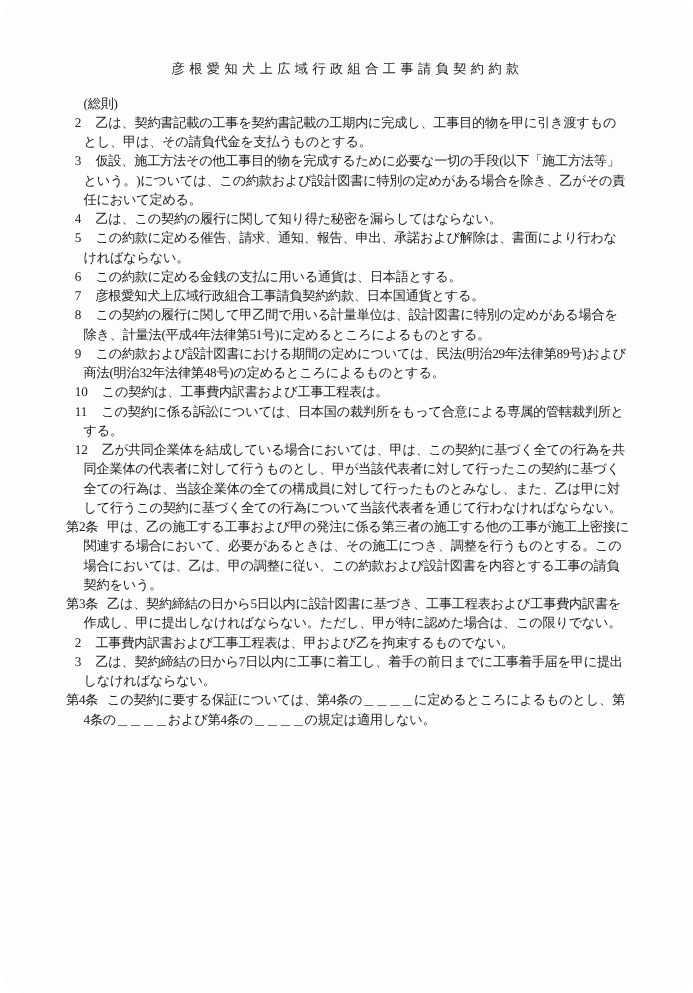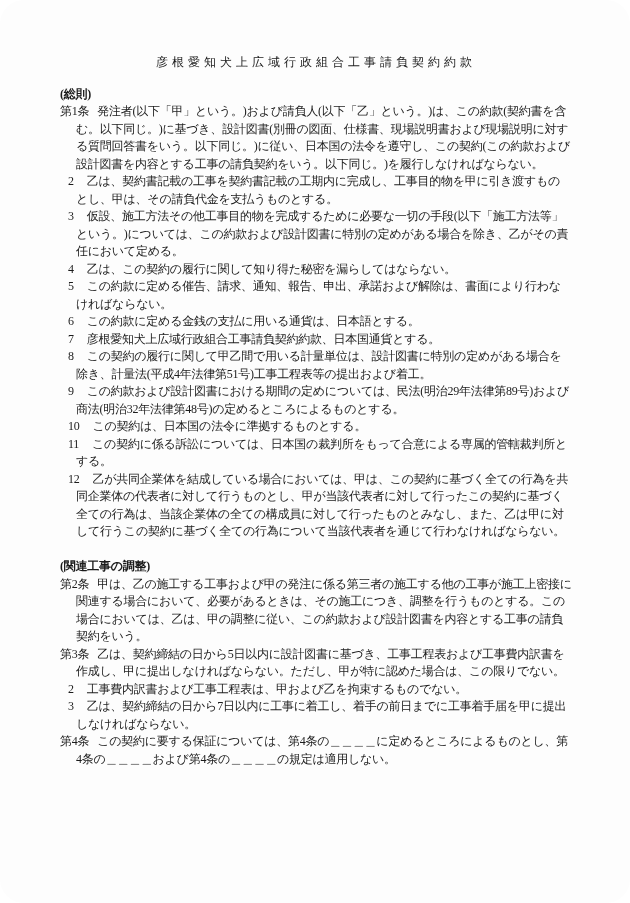"(総則)" .section { font-weight: bold -> none; margin-left: none -> 16px }
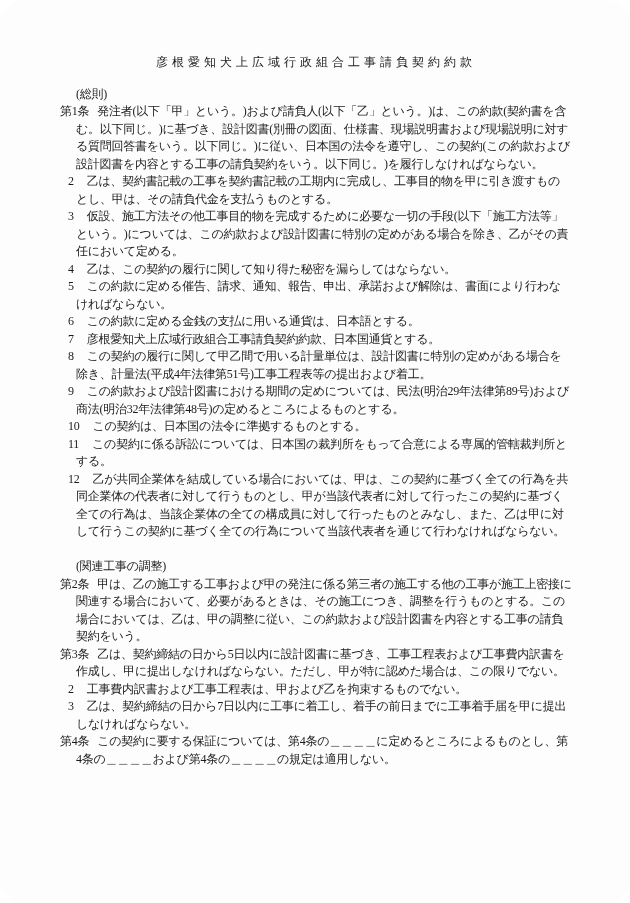"第1条" div.block { html: <div><span>第1条</span><span>発注者(以下「甲」という。)および請負人(以下「乙」という。)は、この約款(契約書を含む。以下同じ。)に基づき、設計図書(別冊の図面、仕様書、現場説明書および現場説明に対する質問回答書をいう。以下同じ。)に従い、日本国の法令を遵守し、この契約(この約款および設計図書を内容とする工事の請負契約をいう。以下同じ。)を履行しなければならない。</span></div> -> none }
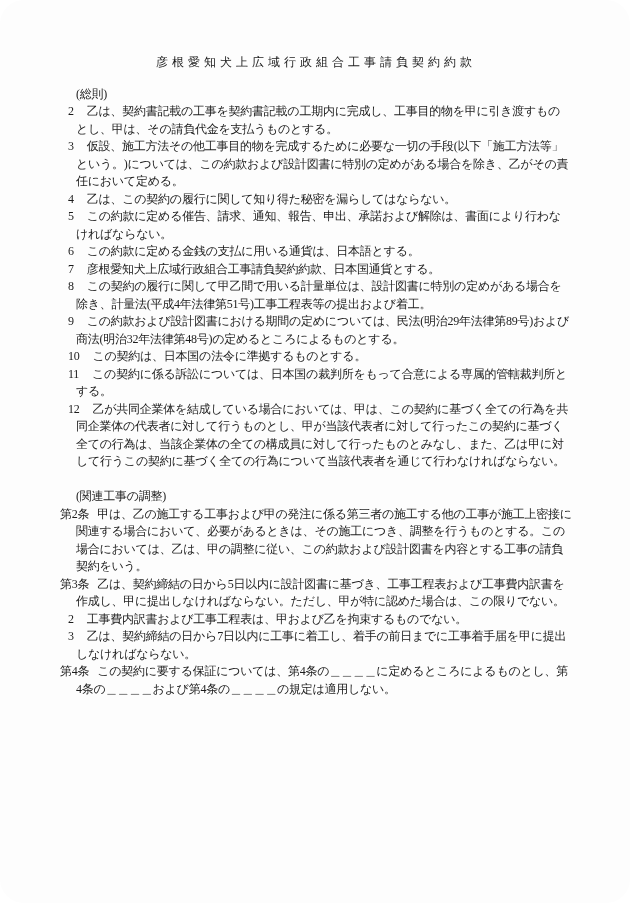"この契約の履行に関して甲乙間で用いる計量単位は、設計図書に特別の定めがある場合を" span { text: 工事工程表等の提出および着工 -> に定めるところによるものとする }
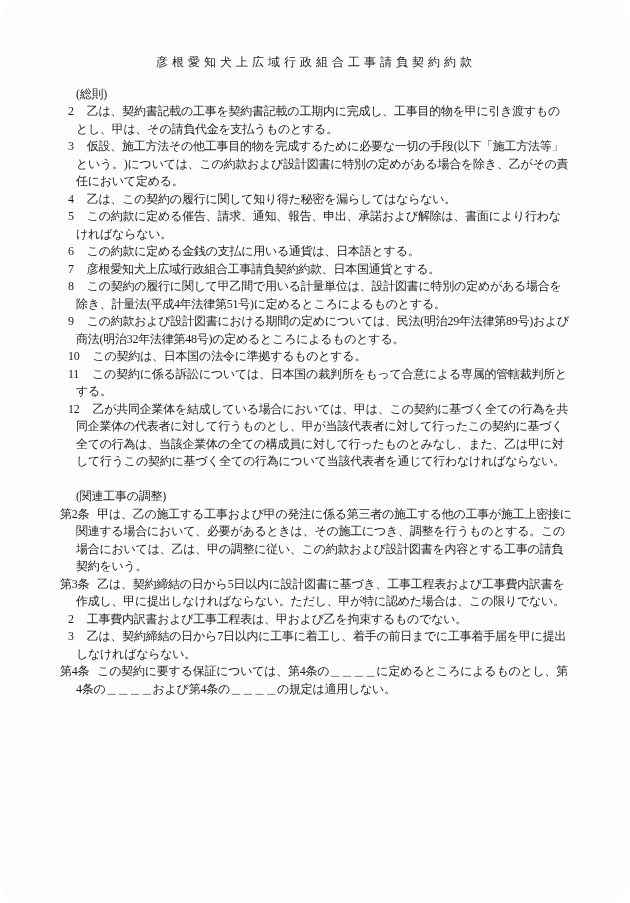"この契約は、日本国の法令に準拠するものとする。" span { text: 日本国の法令に準拠するものとする -> 工事費内訳書および工事工程表は }
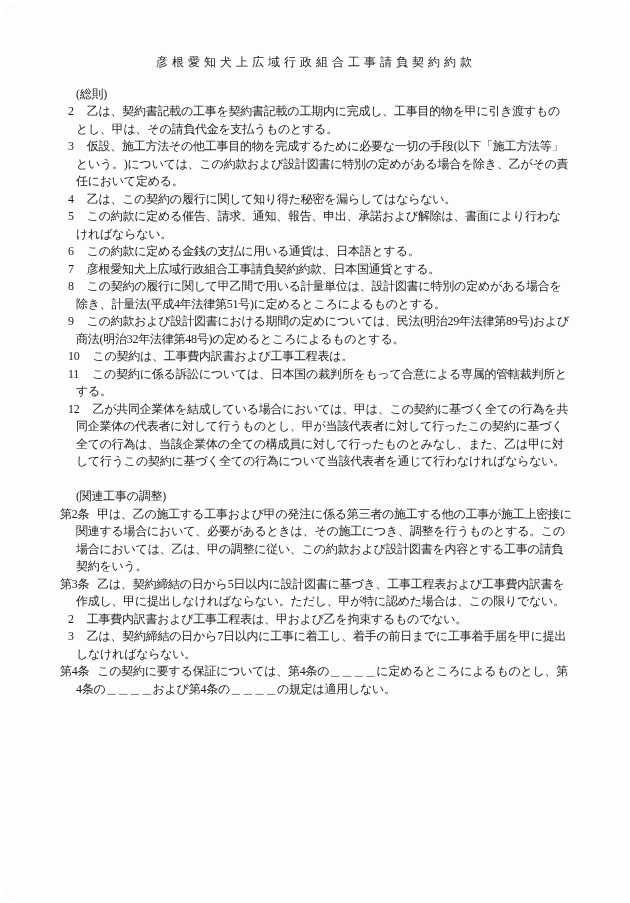"(関連工事の調整)" div.block { html: <div><span>(関連工事の調整)</span></div> -> none }
